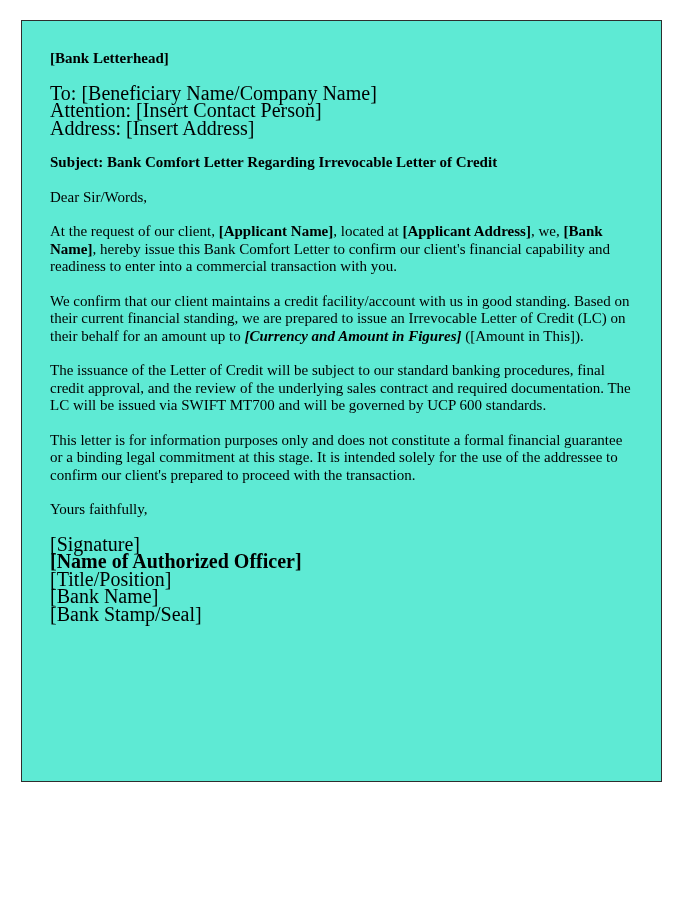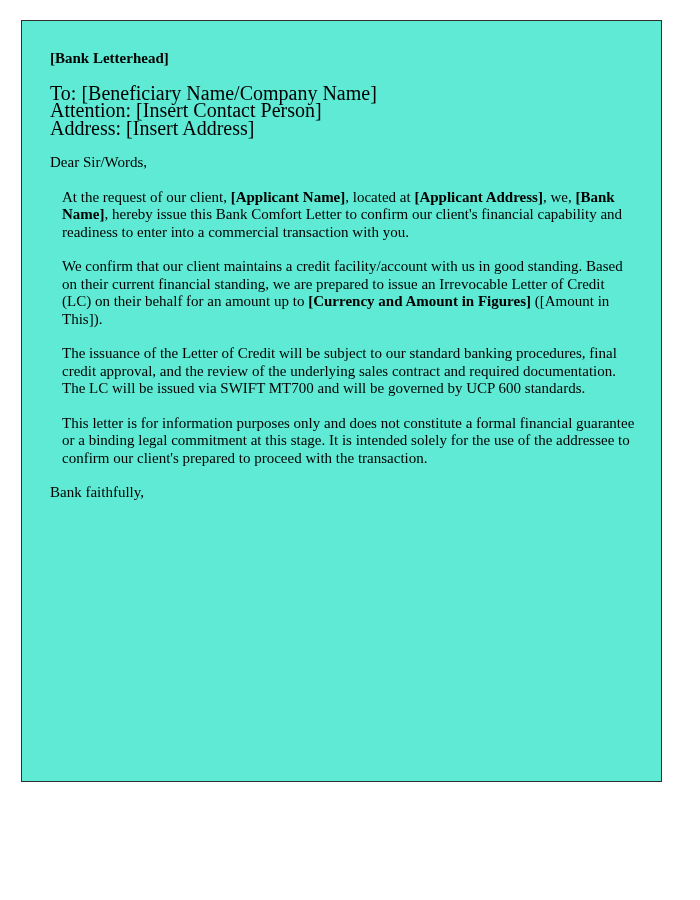"Subject: Bank Comfort Letter Regarding" p.bold { html: none -> <p>Subject: Bank Comfort Letter Regarding Irrevocable Letter of Credit</p> }
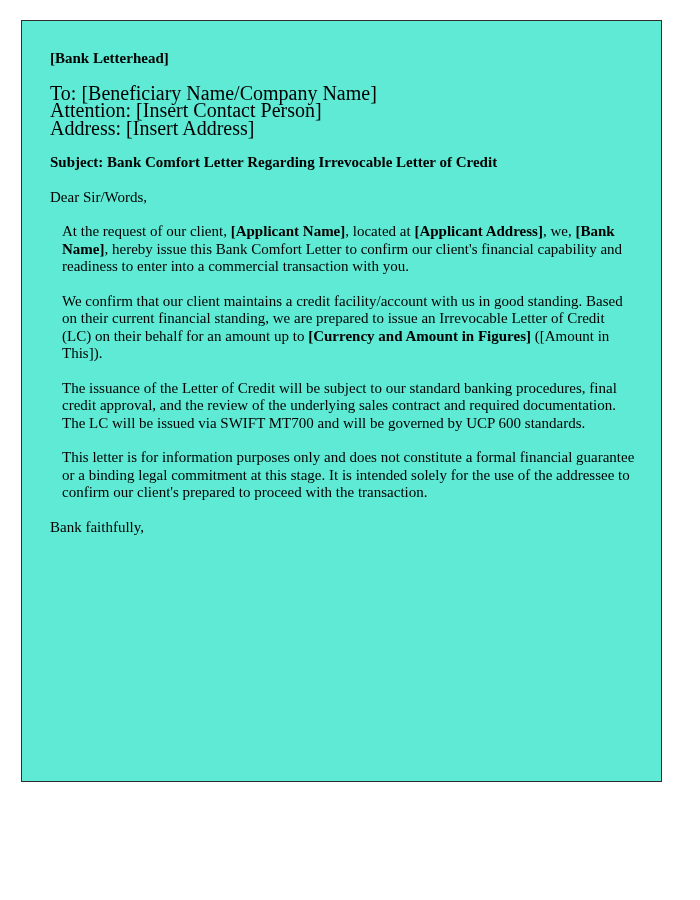"At the request of our" #body-paragraphs p { margin: 0 0 17px 12px -> 0 0 17px 0 }
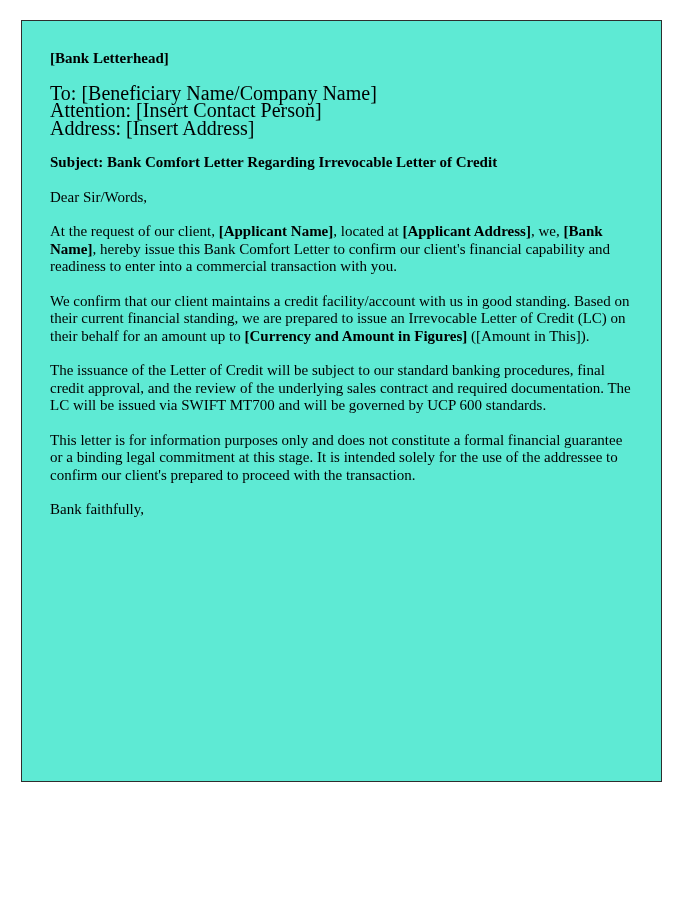"[Currency and Amount in Figures]" span { font-style: none -> italic }
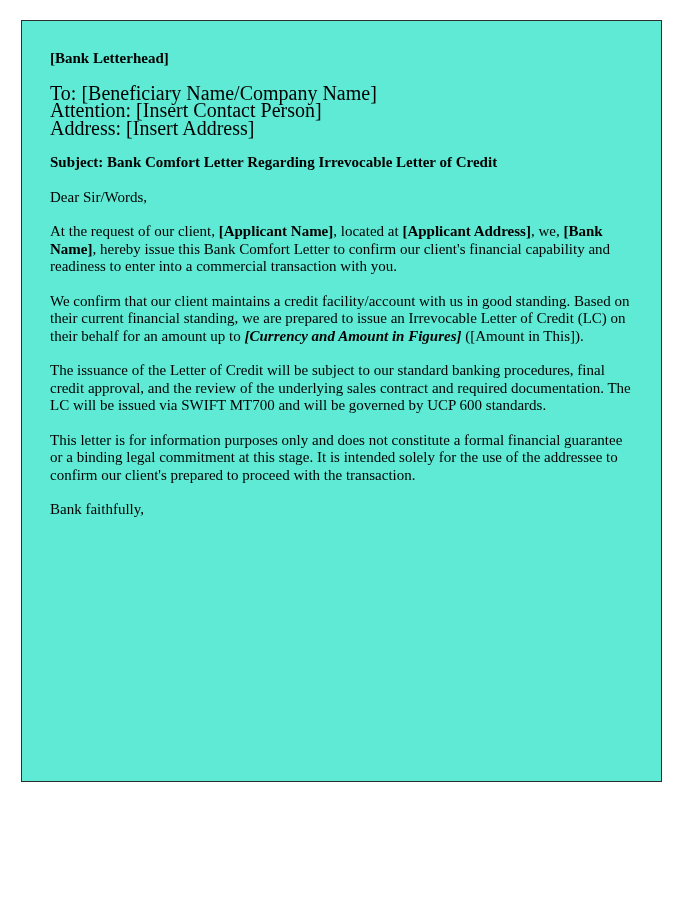"Bank faithfully," p { text: Bank -> Yours }
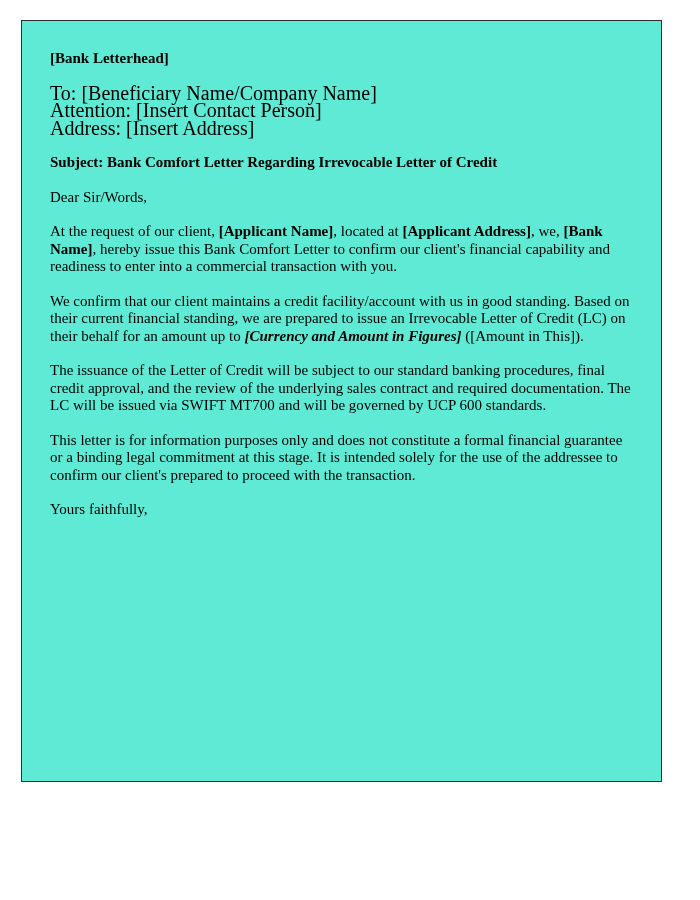"[Signature]" div.block { html: none -> <div> <div><span>[Signature]</span></div> <div><span>[Name of Authorized Officer]</span></div> <div><span>[Title/Position]</span></div> <div><span>[Bank Name]</span></div> <div><span>[Bank Stamp/Seal]</span></div> </div> }
